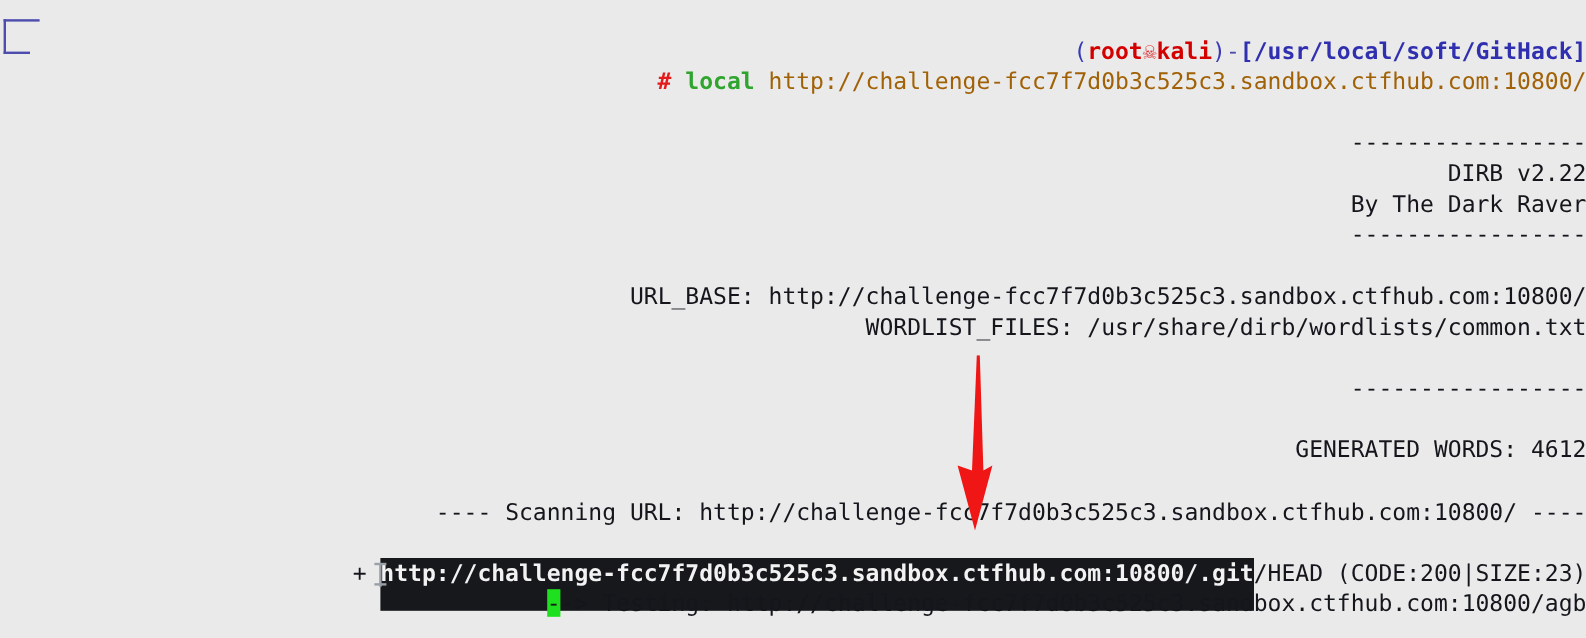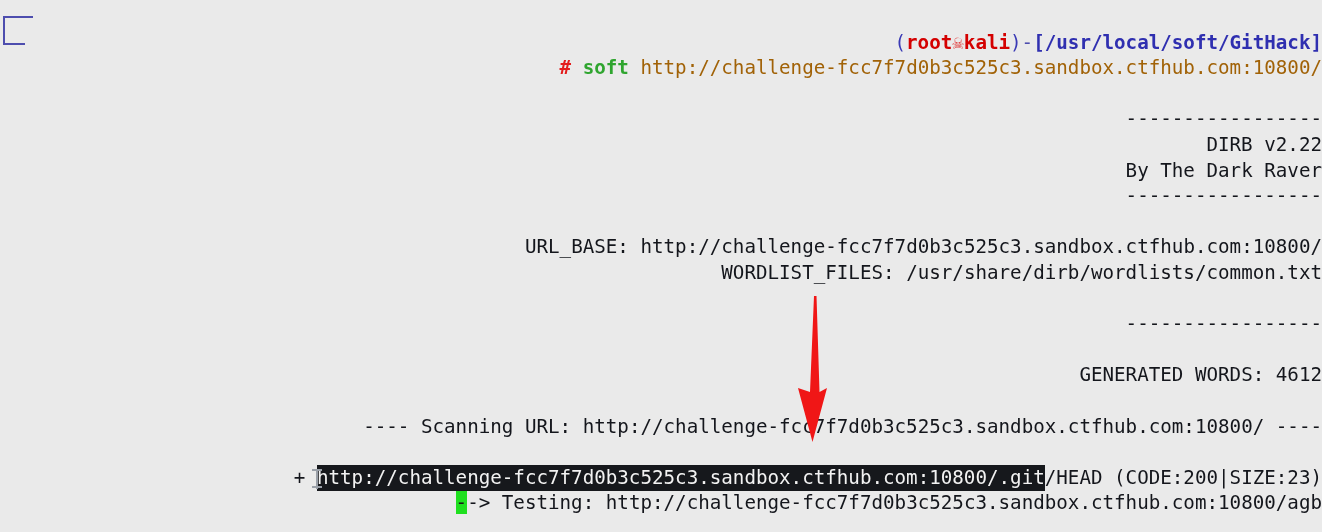"soft" span.c-cmd { text: soft -> local }
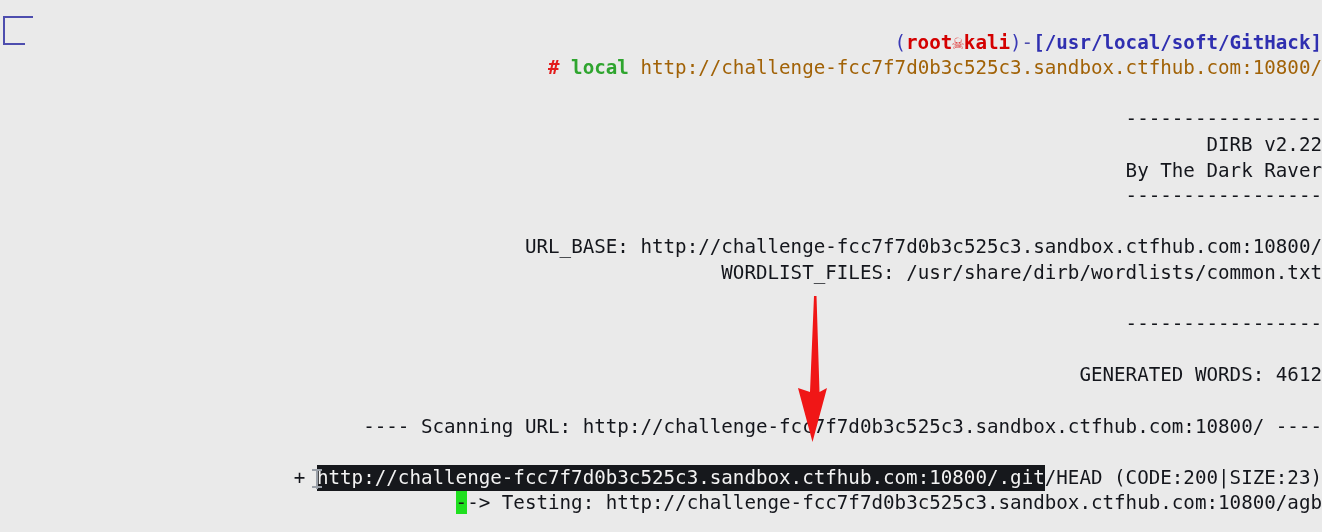"http://challenge-fcc7f7d0b3c525c3.sandbox.ctfhub.com:10800/.git" .sel { font-weight: none -> bold; padding: 1px 0 2px 0 -> 1px 0 20px 0 }
